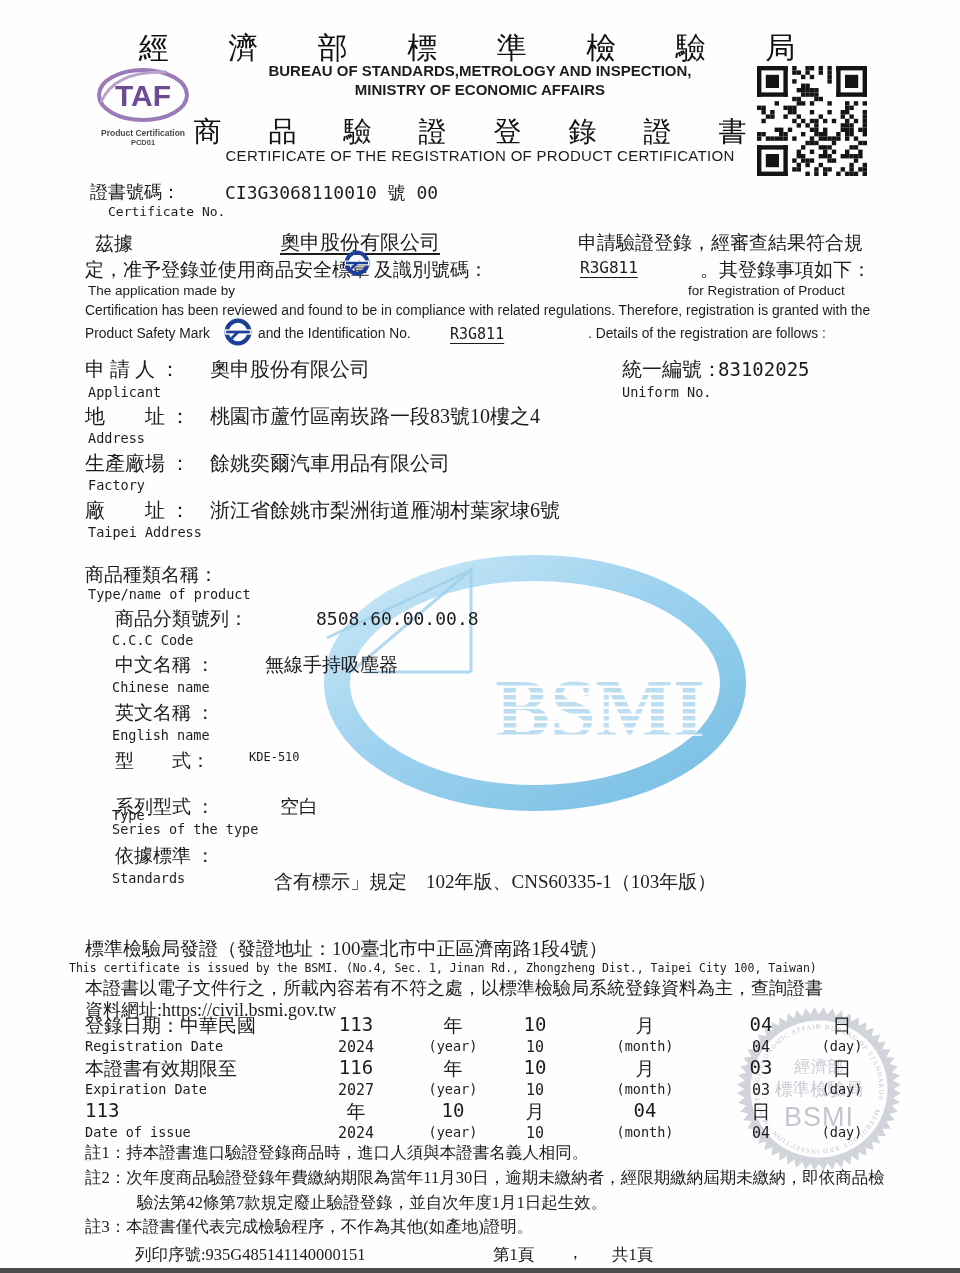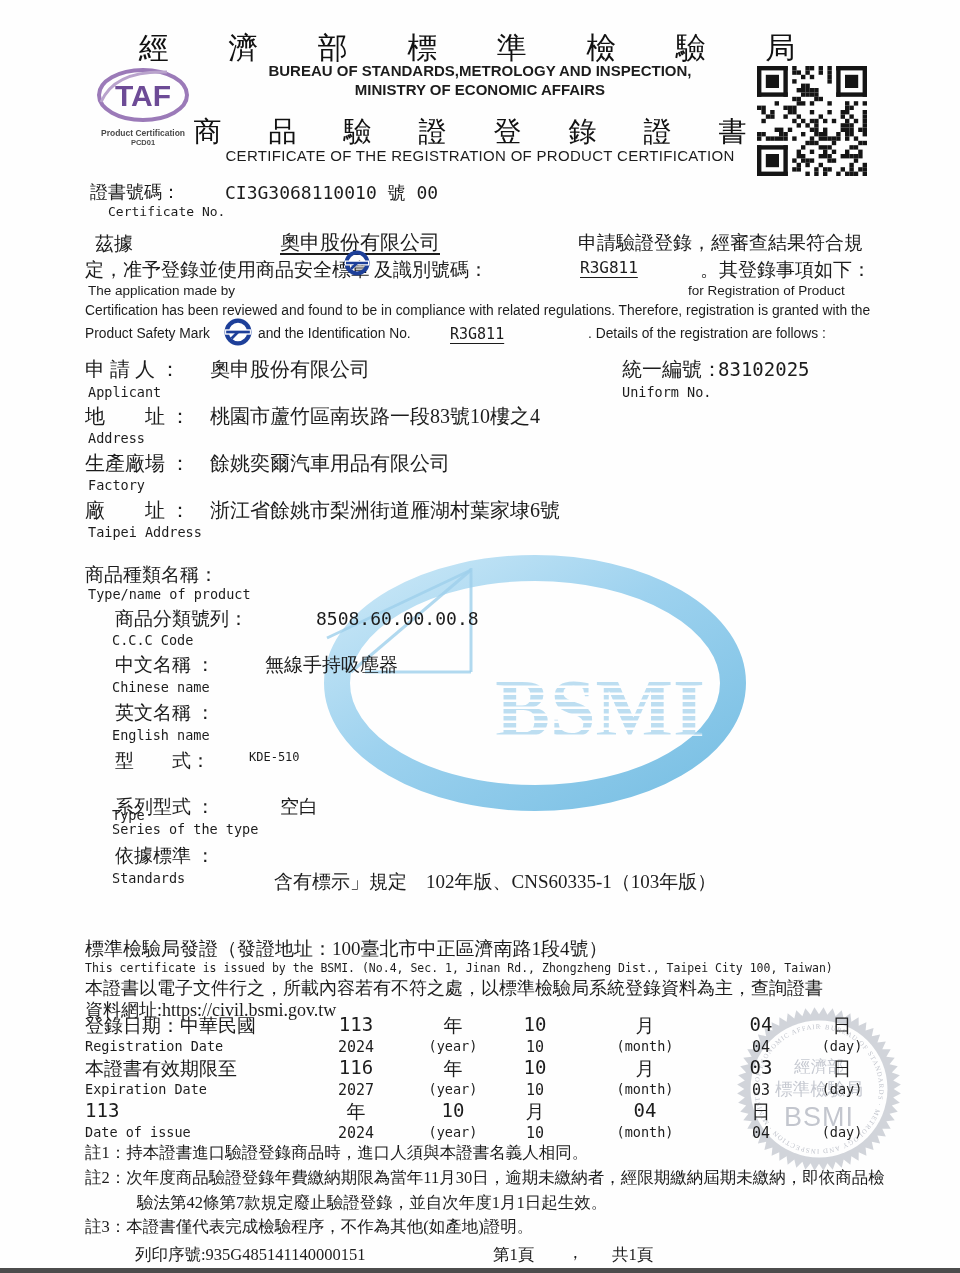"This certificate is issued by" div.abs { left: 85px -> 69px }
